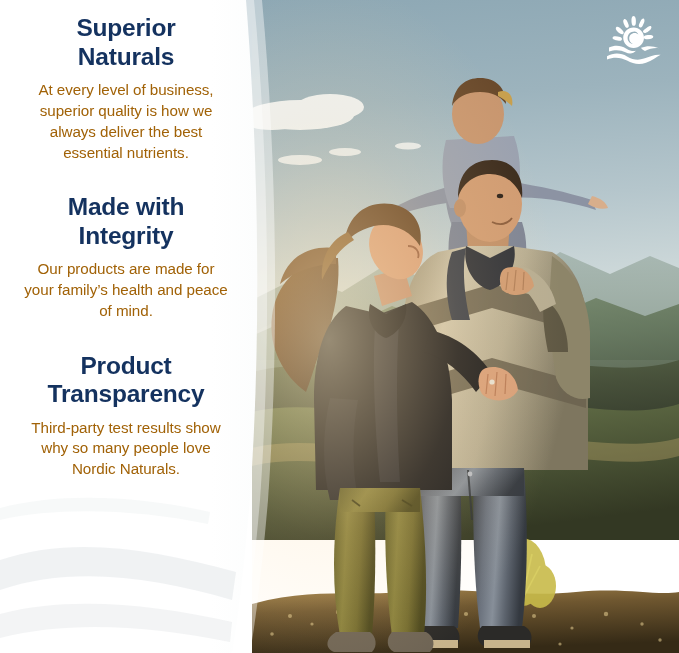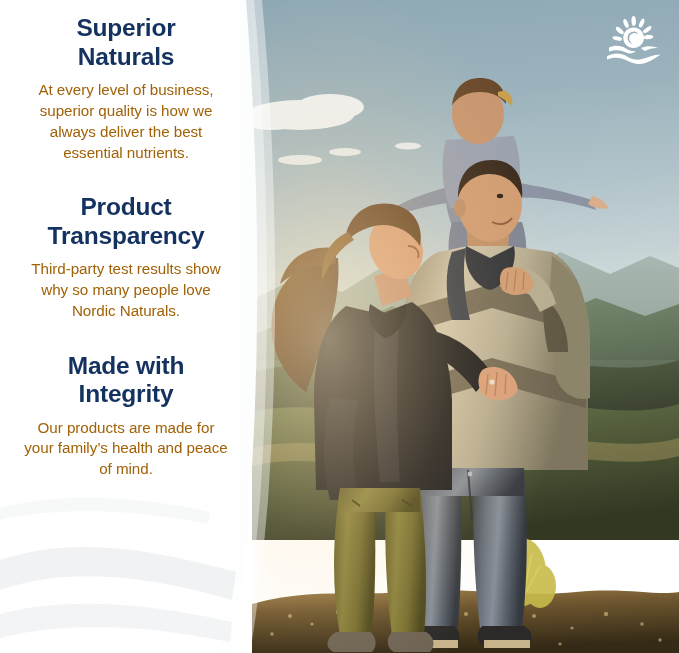"Product" section.value-block { order: before "Made with" -> after "Made with" }
